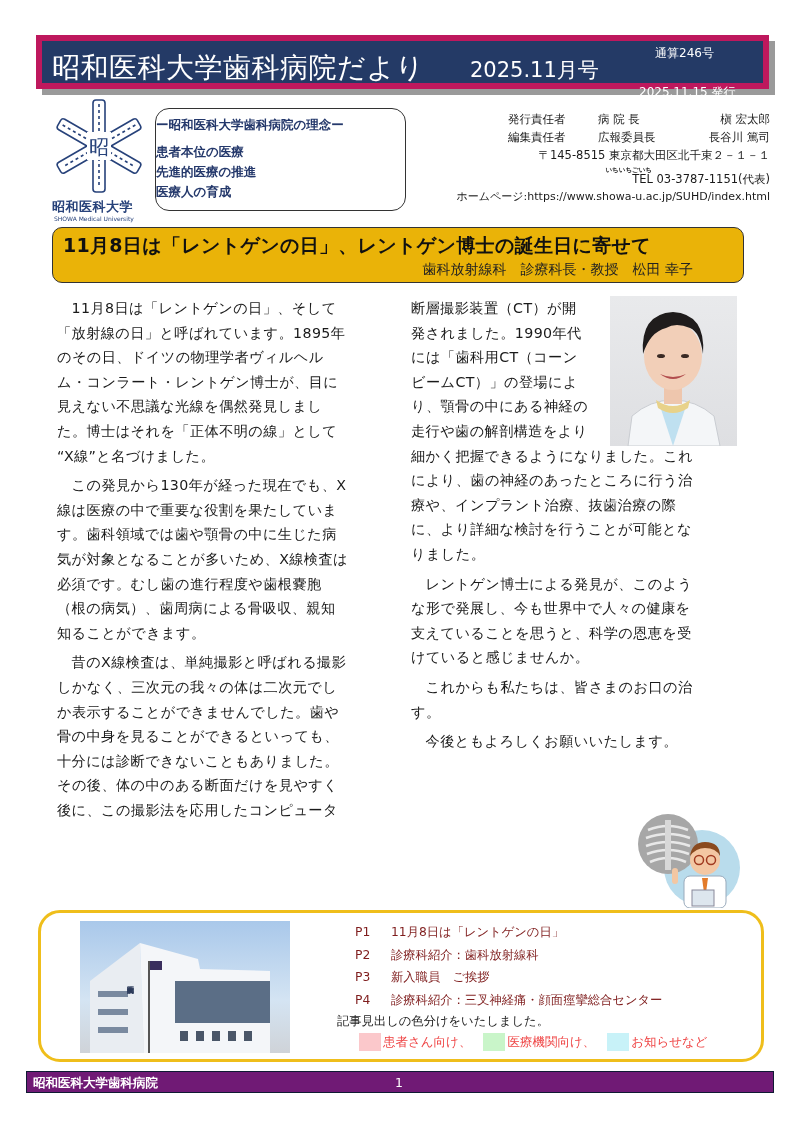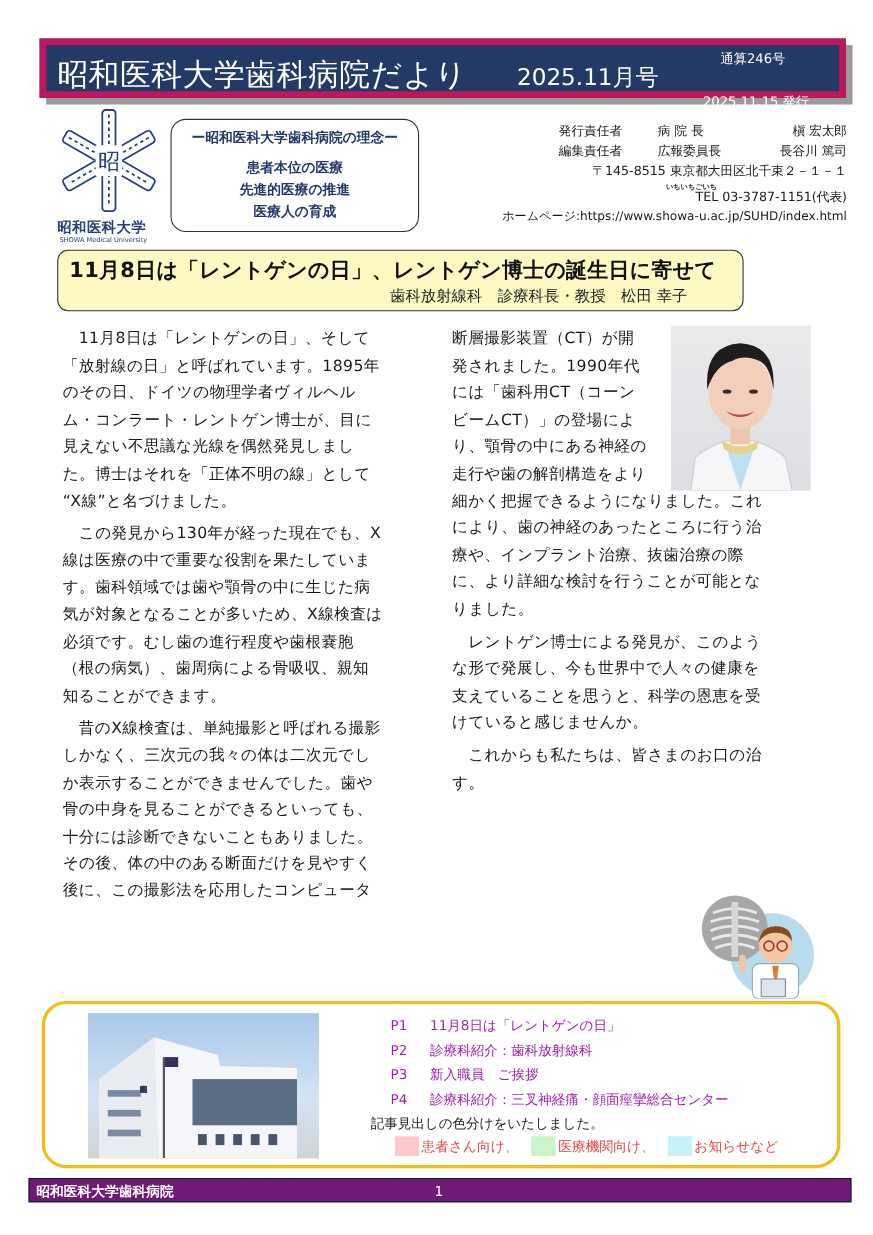"ー昭和医科大学歯科病院の理念ー" .philosophy { text-align: center -> left; width: 226px -> 251px }
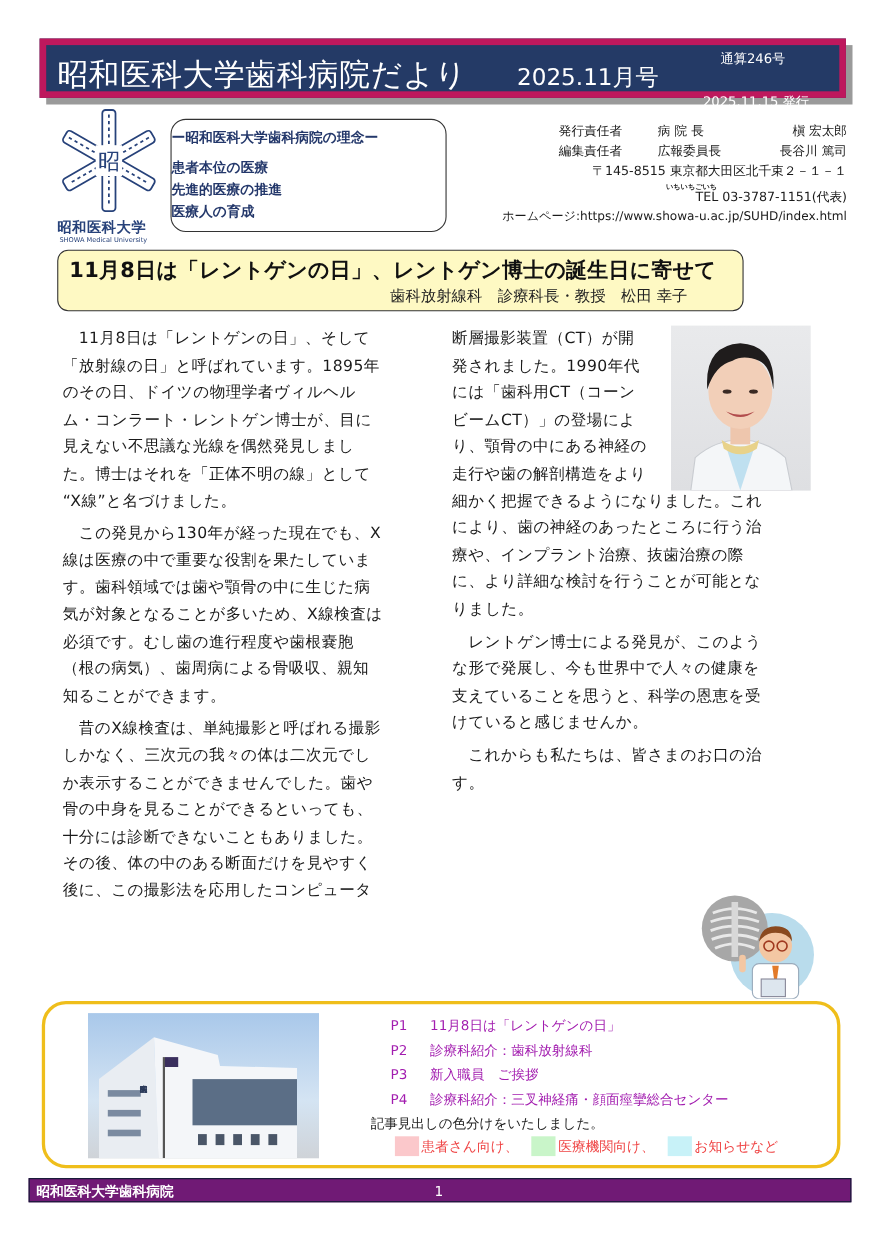"11月8日は「レントゲンの日」、レントゲン博士の誕生日に寄せて" .headline { background: #fef9c3 -> #eab308; width: 624px -> 692px }
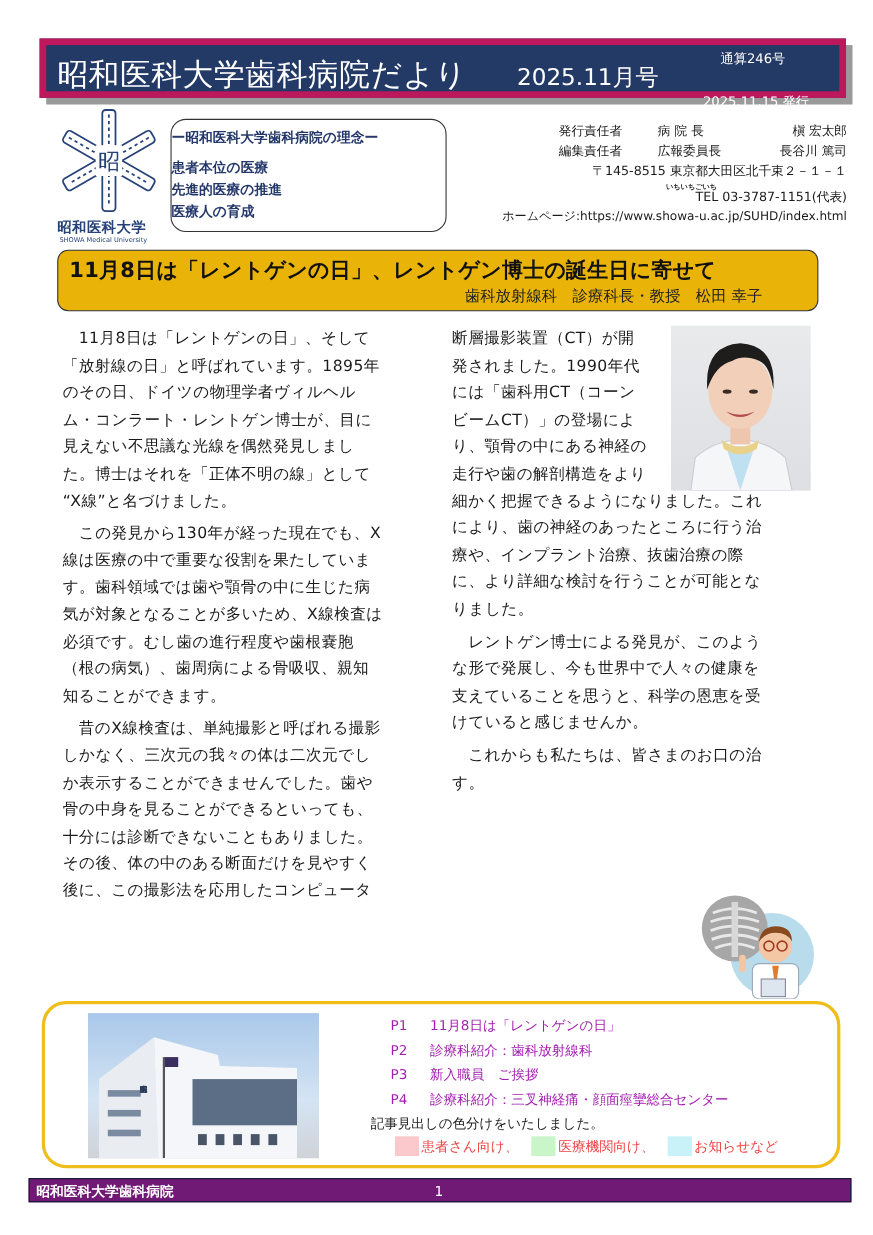"今後ともよろしくお願いいたします。" p { html: none -> <p> 今後ともよろしくお願いいたします。</p> }
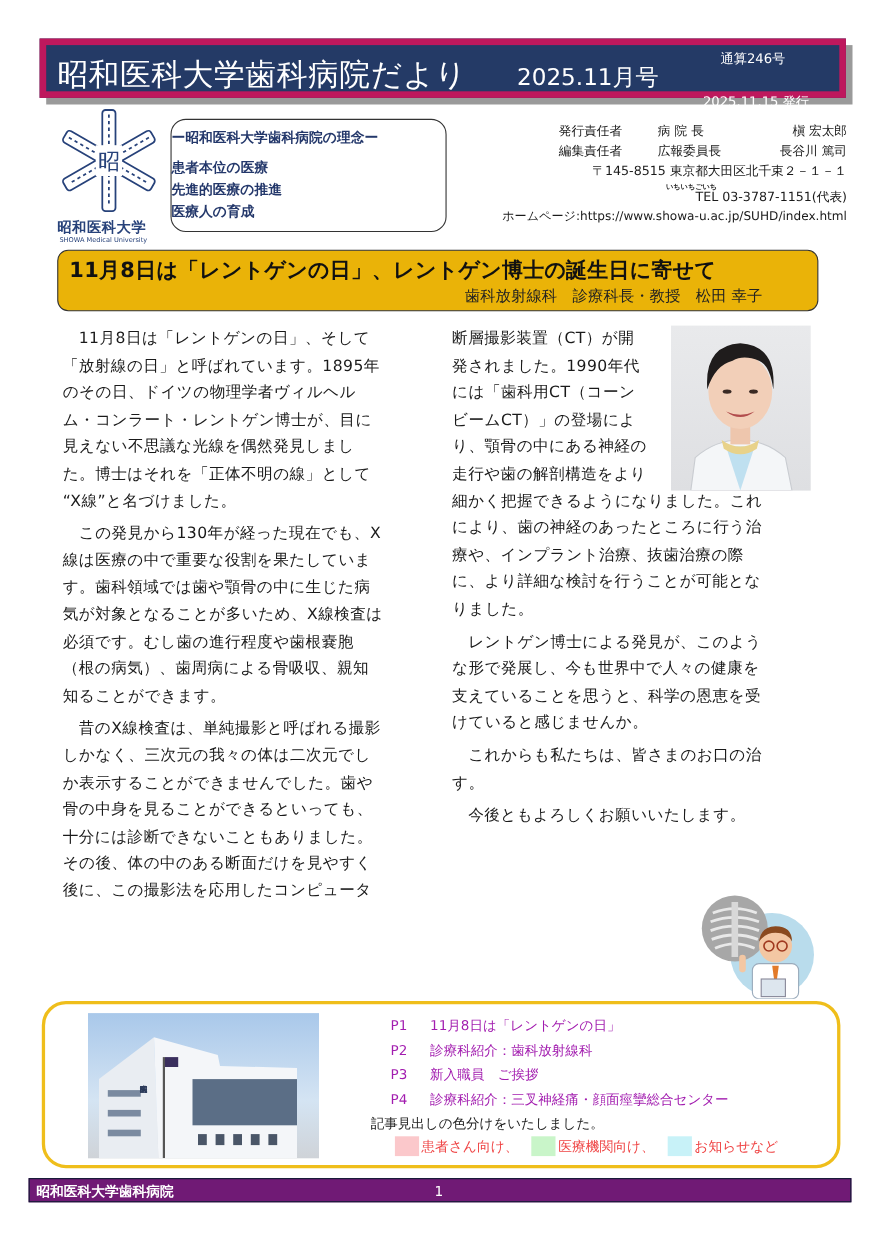"P1 11月8日は「レントゲンの日」" .toc-list { color: #a21caf -> #7f1d1d }
